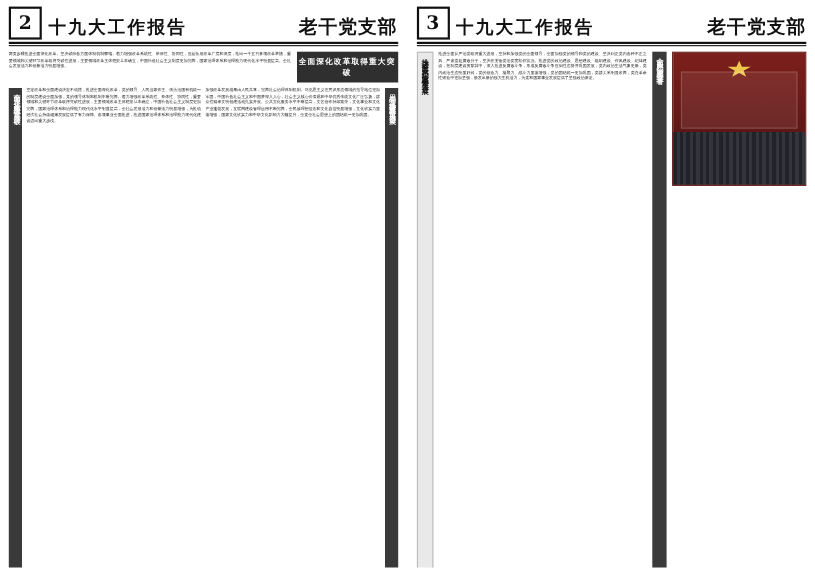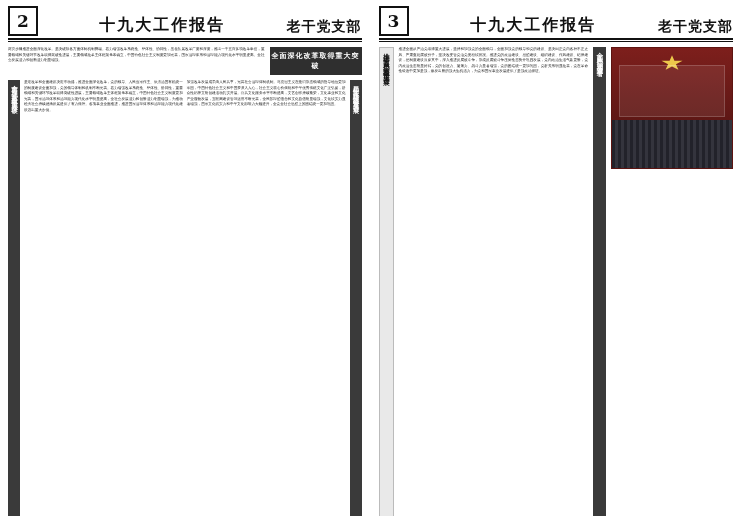"十九大工作报告" .masthead-title { text-align: center -> none }
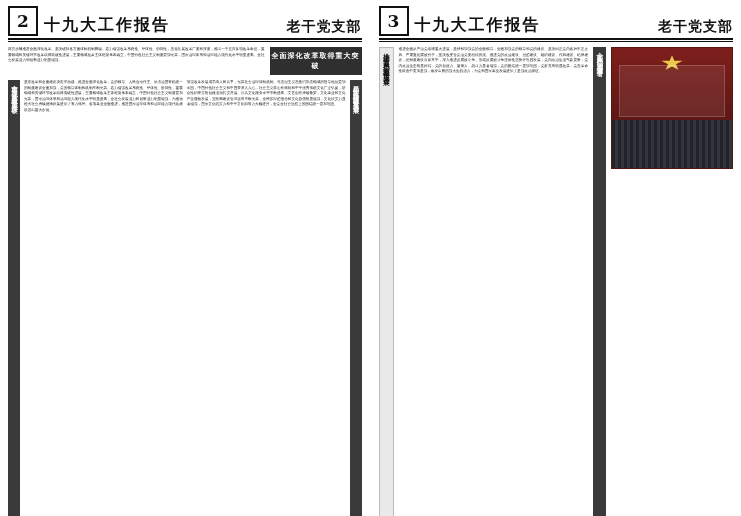"老干党支部" .masthead-sub { font-size: 14px -> 17px }
